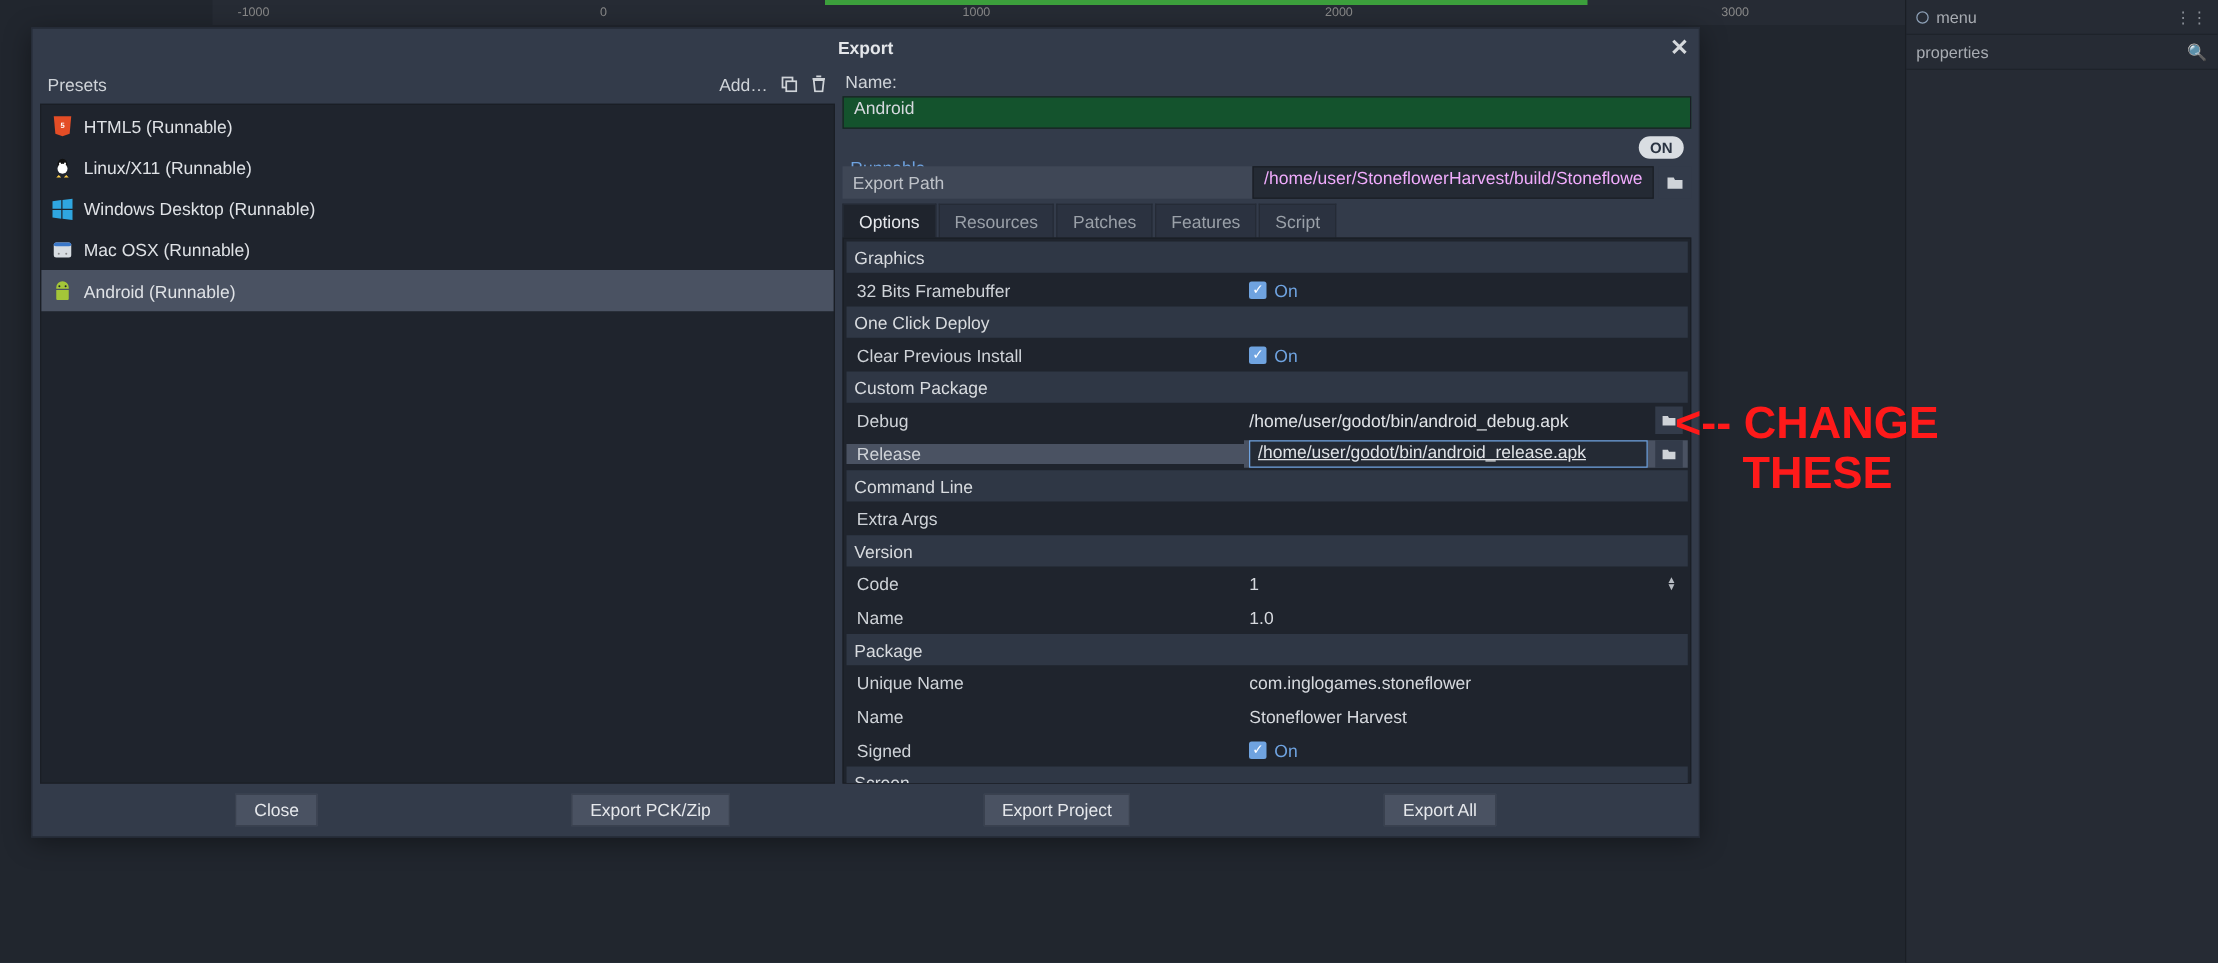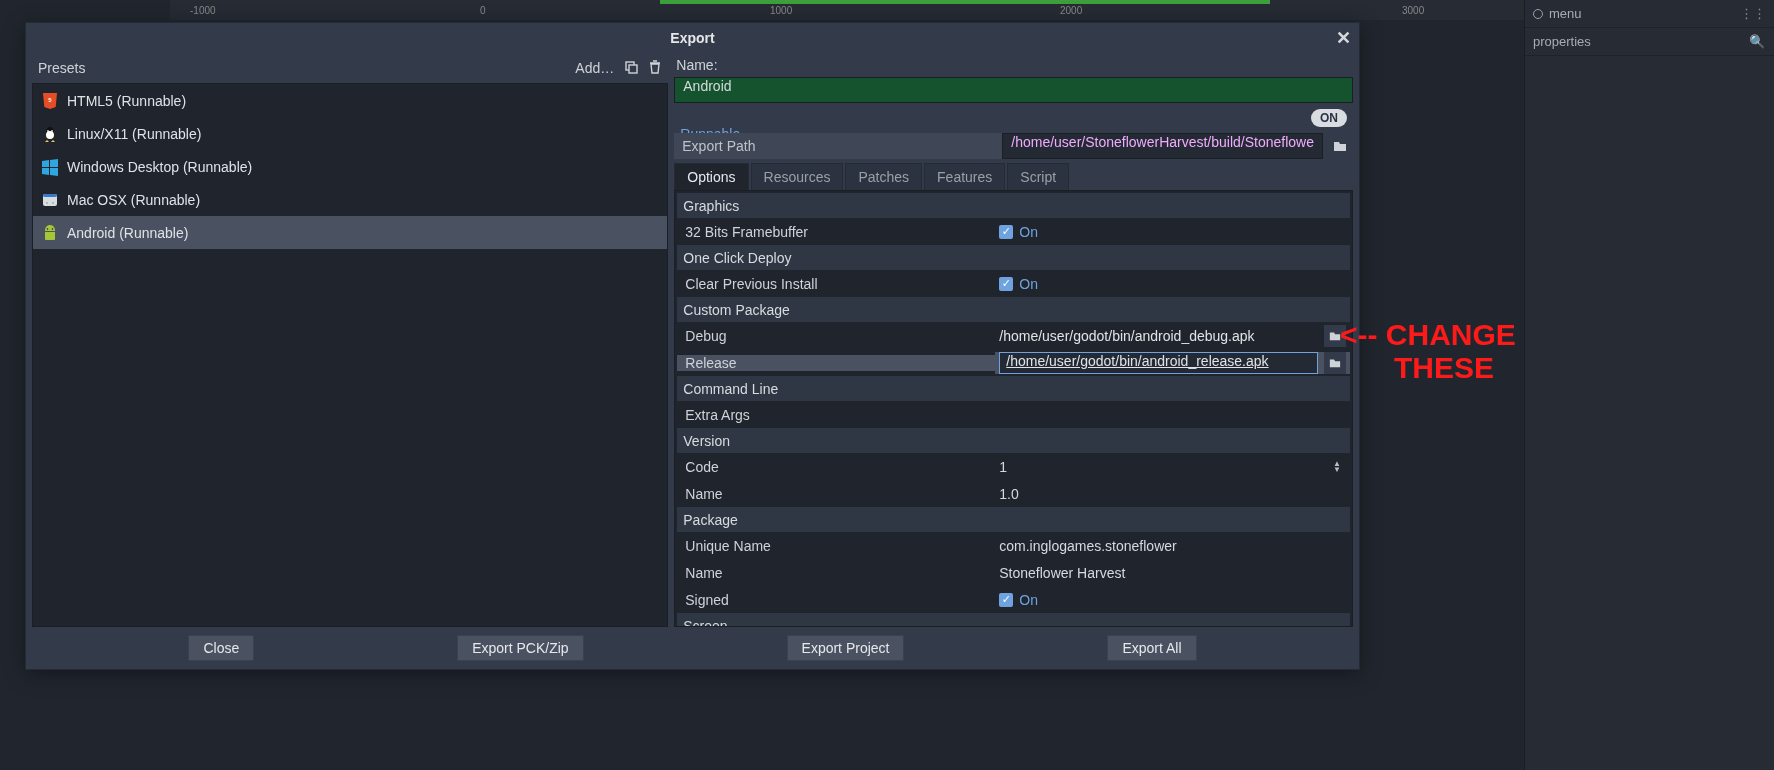"3000" span { left: 1232px -> 1207px }
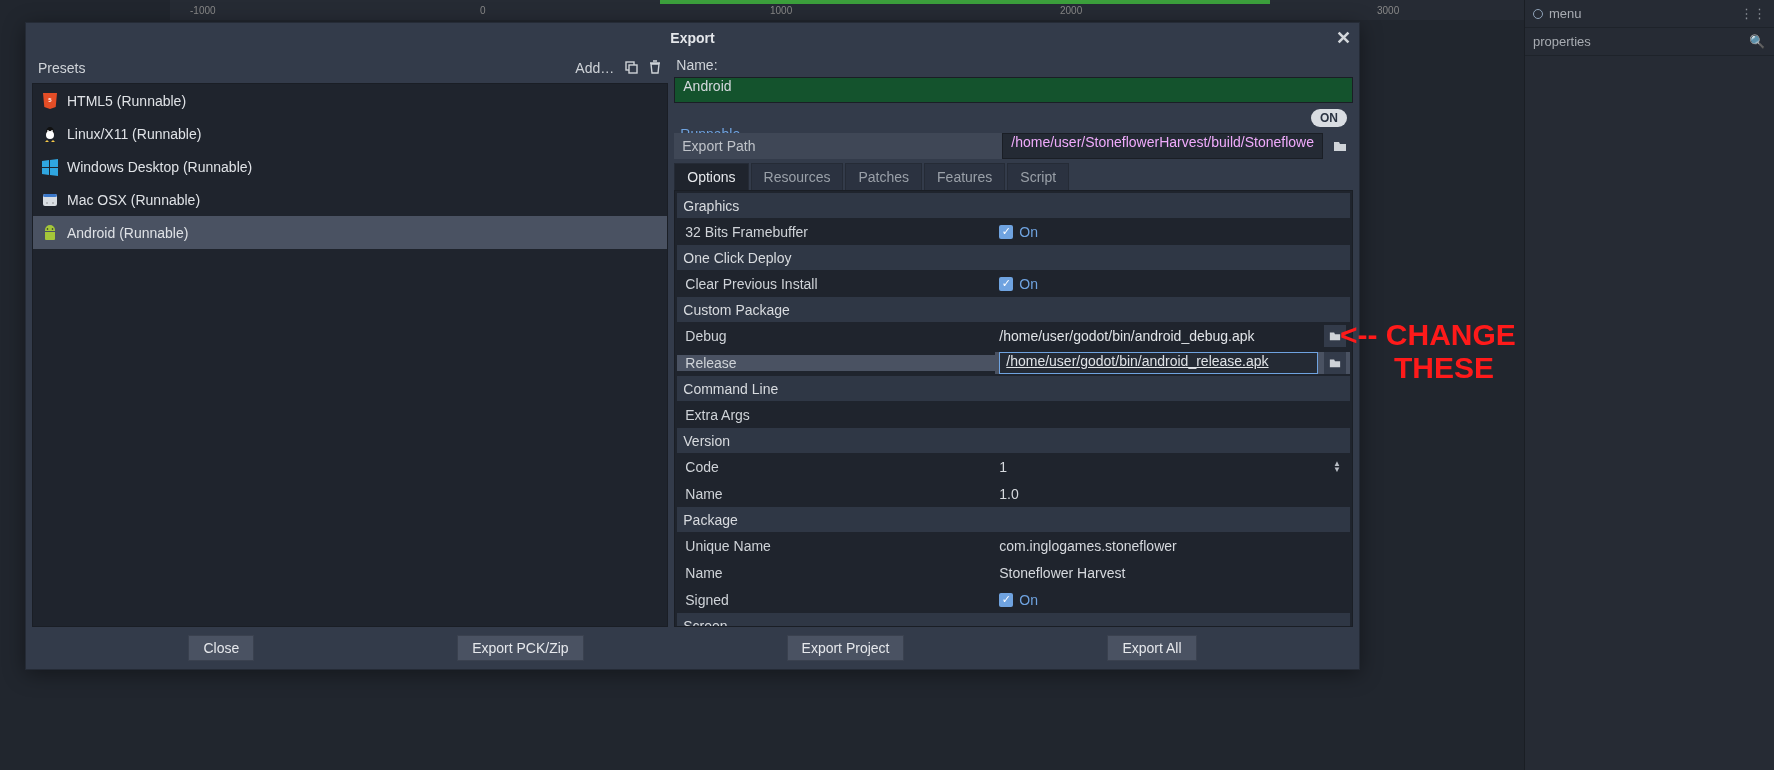"<-- CHANGE" .annot { font-size: 30px -> 36px }
